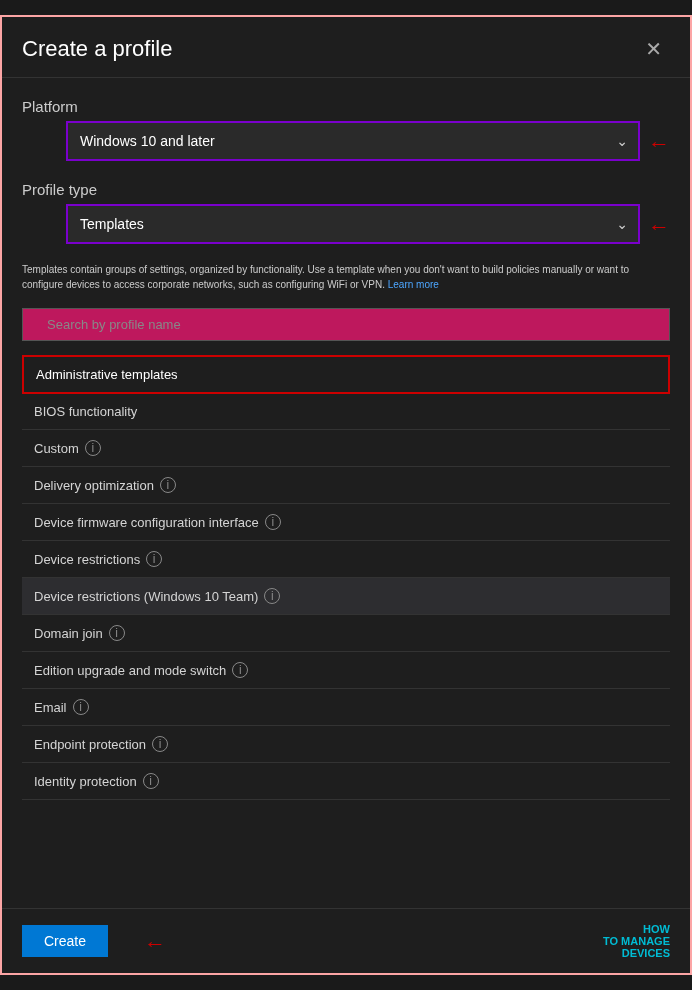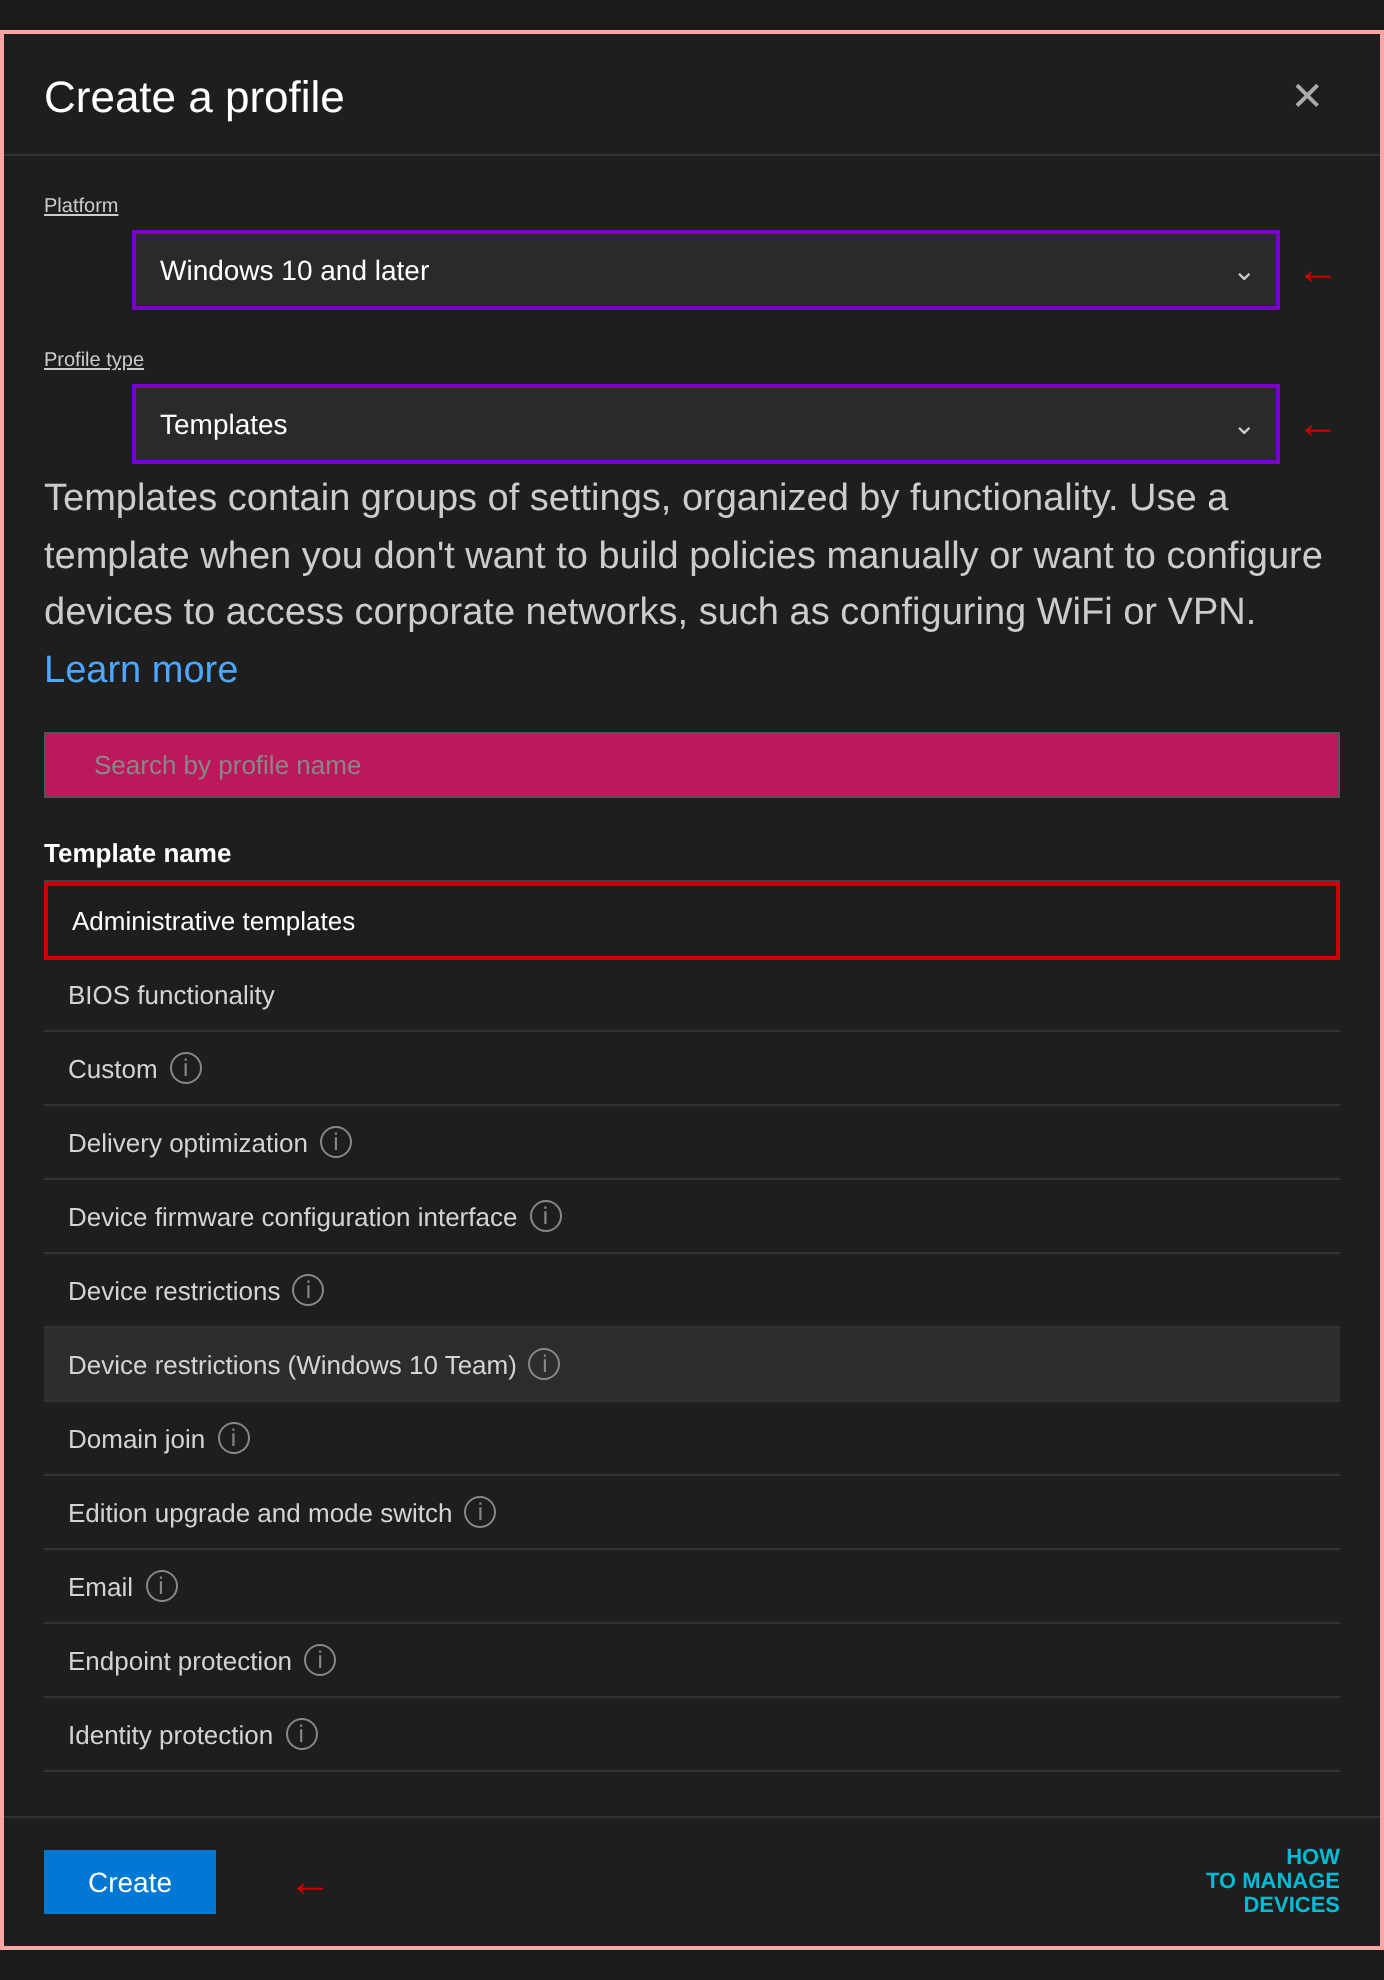"Platform" .field-label { font-size: 10px -> 15px; text-decoration: underline -> none }
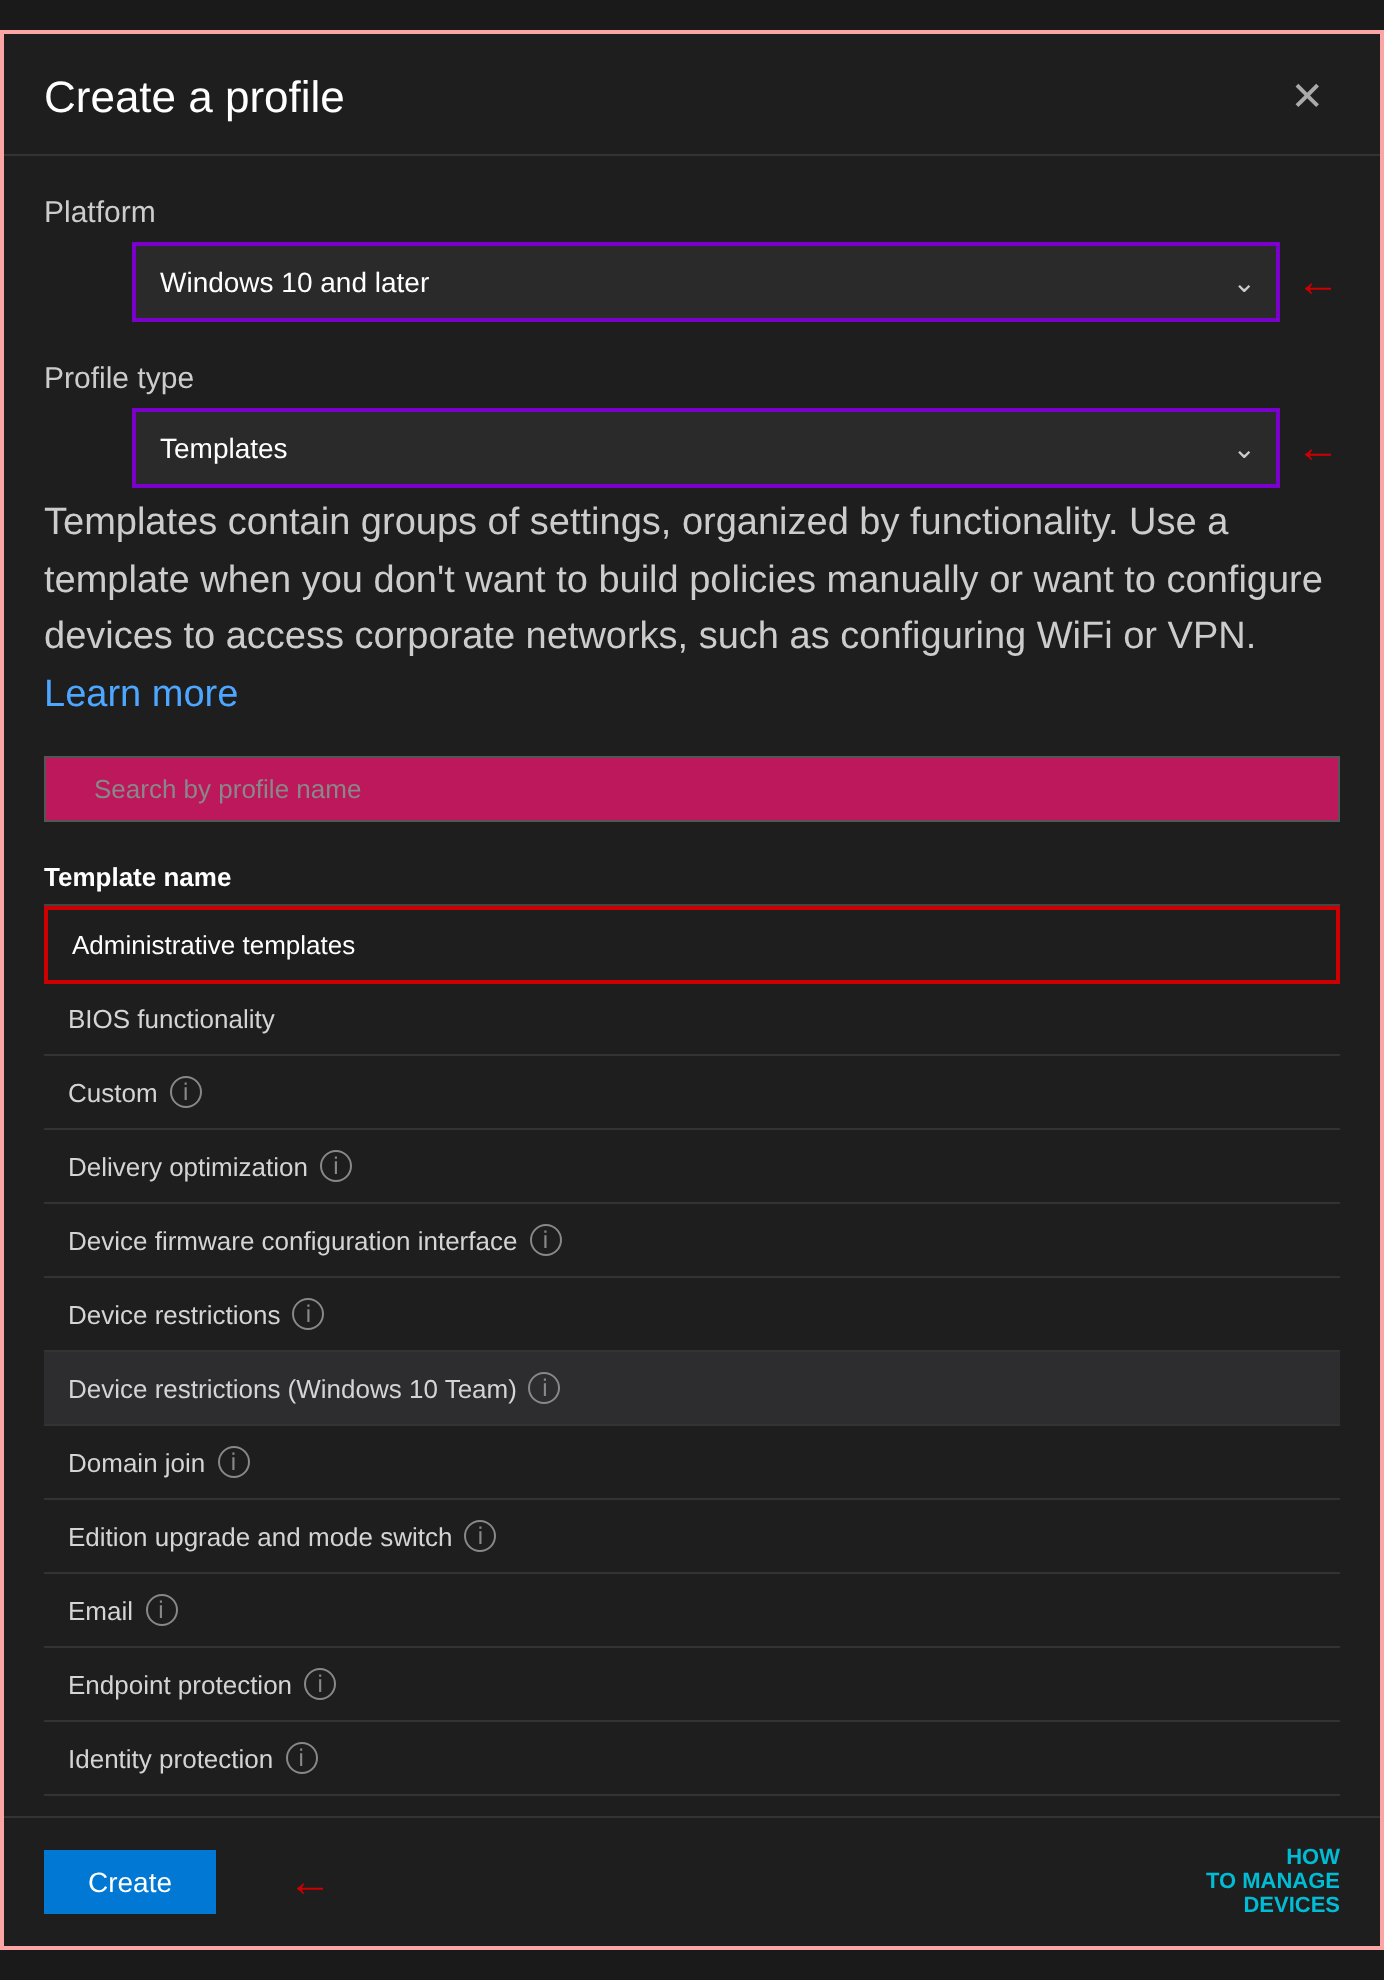"Templates contain groups of settings," .description-text { font-size: 19px -> 10px; margin-top: none -> 14px }
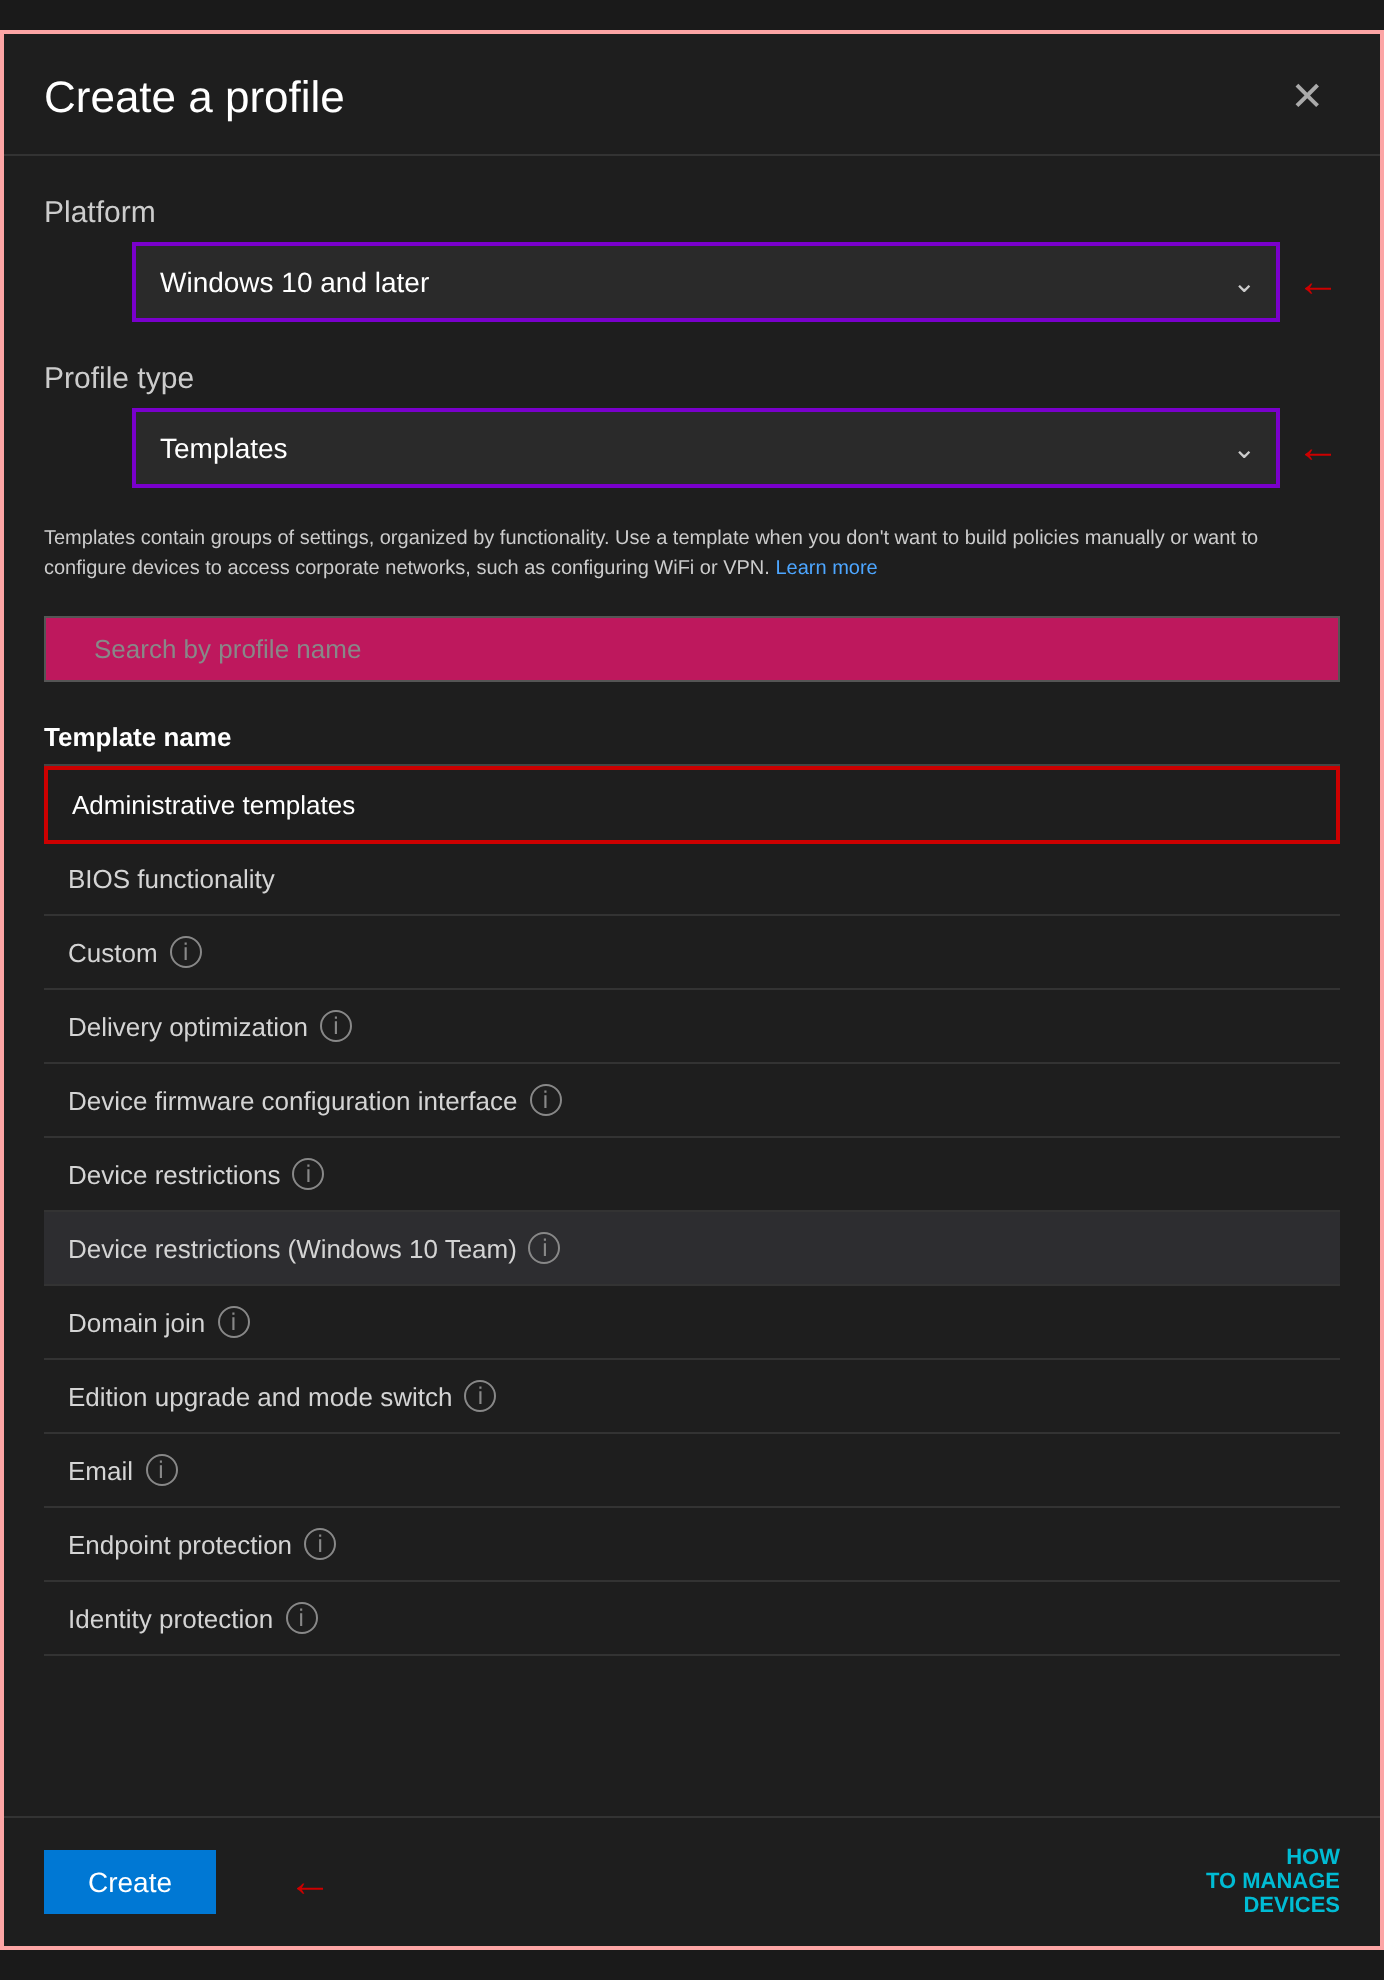"Template name" div.template-list-header { html: <div>Template name</div> -> none }
